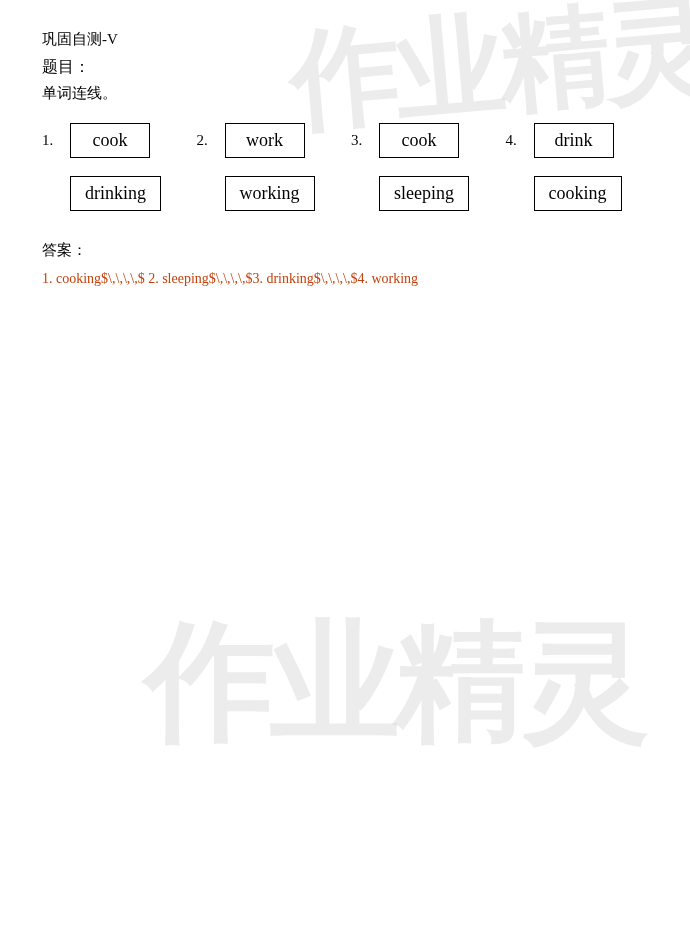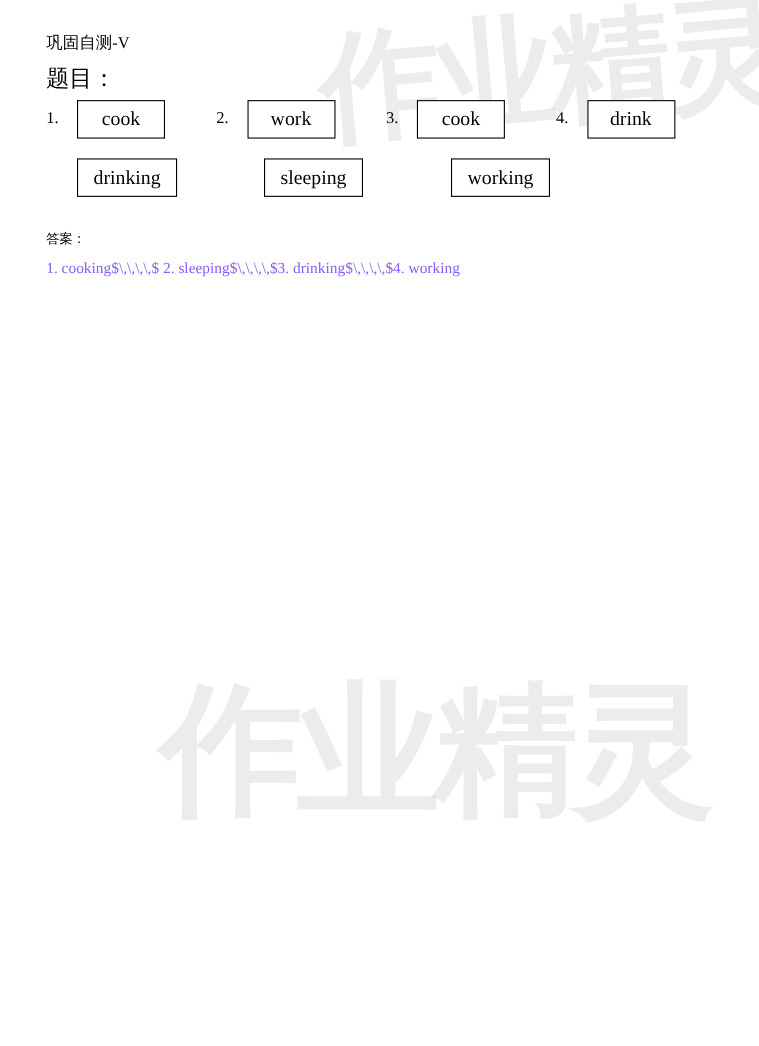"题目：" .question-label { font-size: 21px -> 16px }
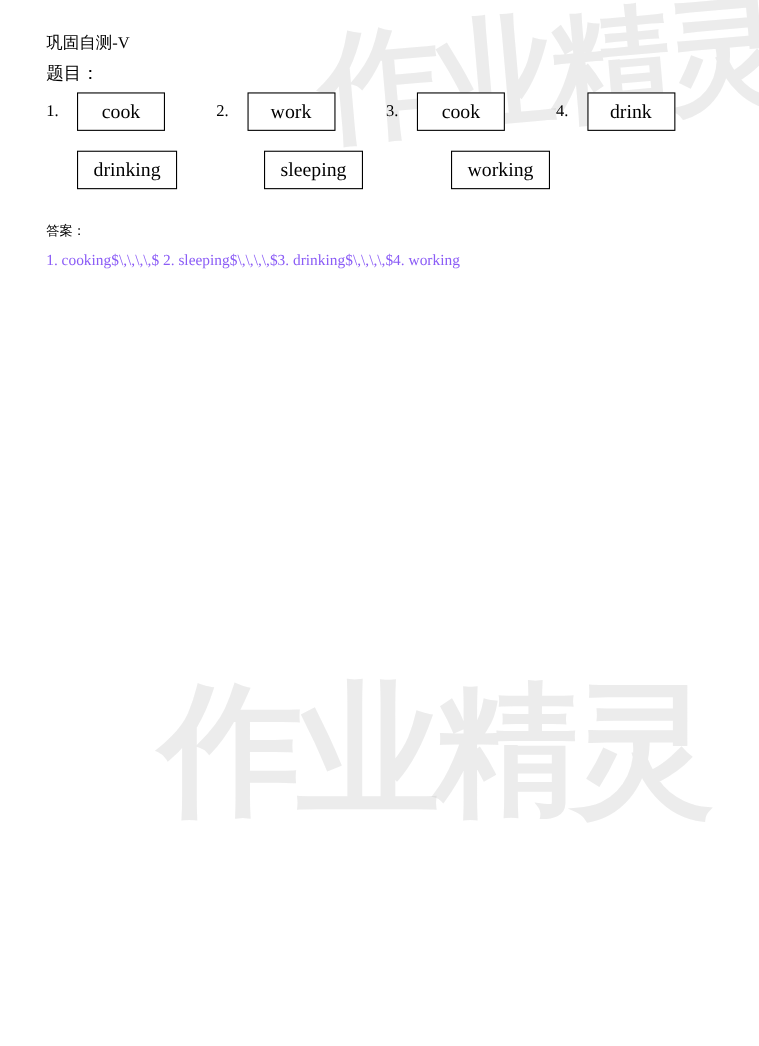"单词连线。" div.instruction { html: none -> <div> <span>单词连线。</span> </div> }
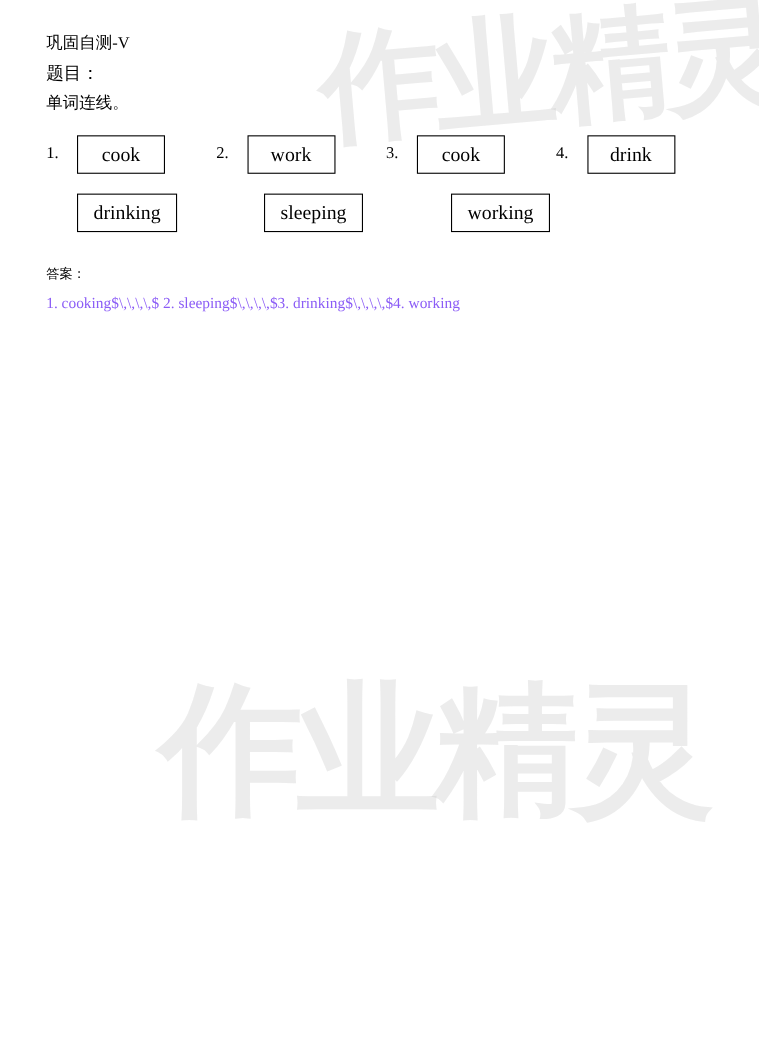"sleeping" div.bottom-item-group { order: before "working" -> after "working" }
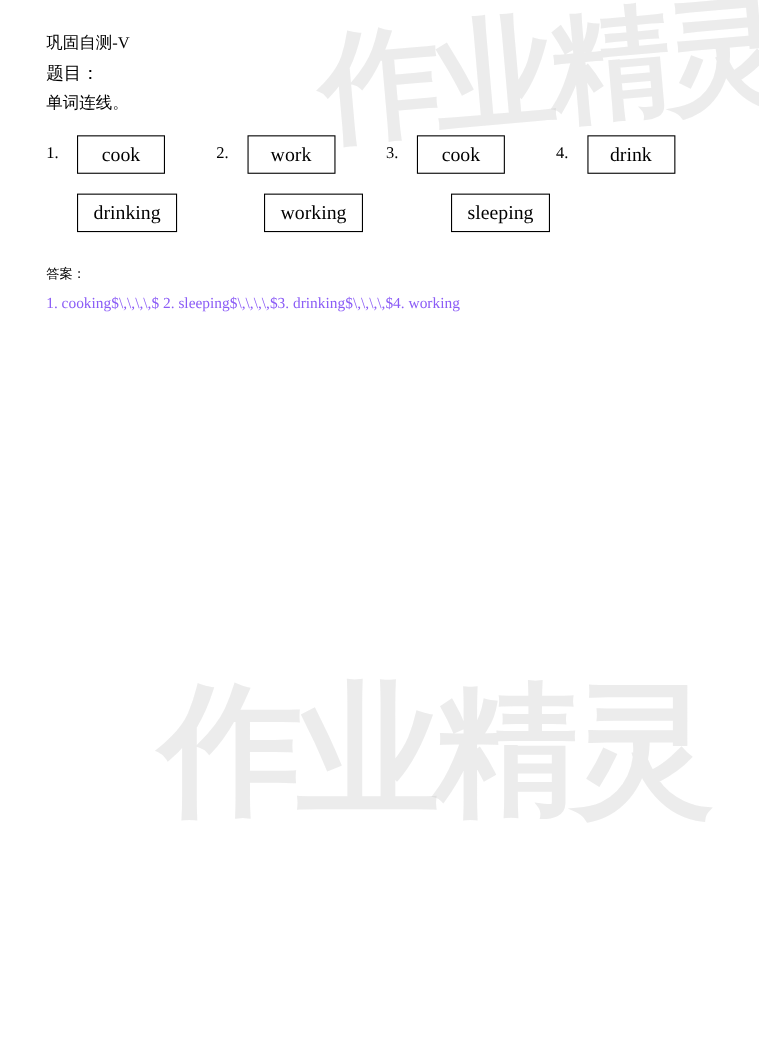"cooking" div.bottom-item-group { html: none -> <div> <div>cooking</div> </div> }
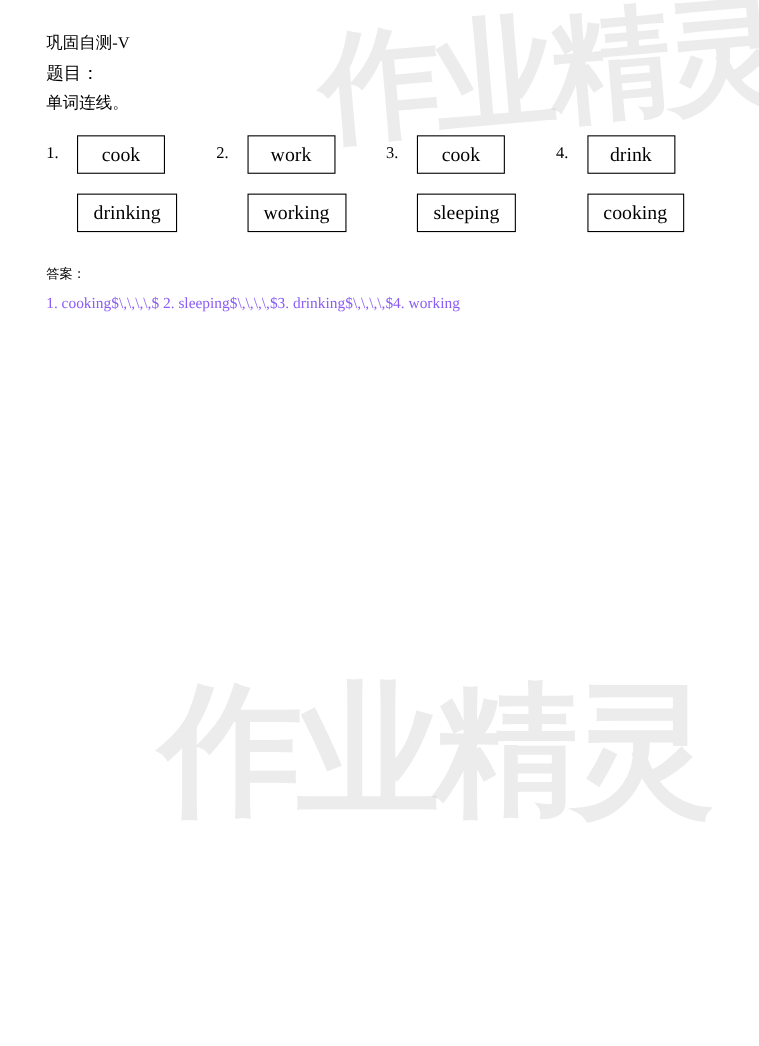"答案：" .answer-label { font-size: 12px -> 15px }
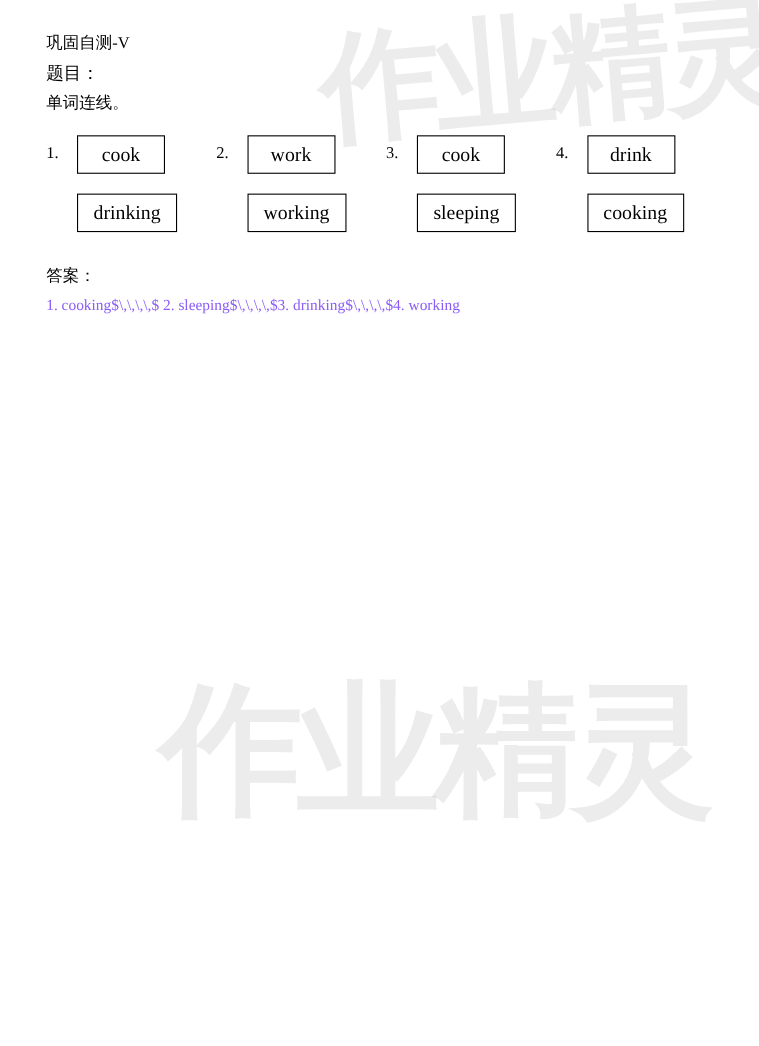"1. cooking$\,\,\,\,$ 2." .answer-text { color: #8b5cf6 -> #c2410c }
